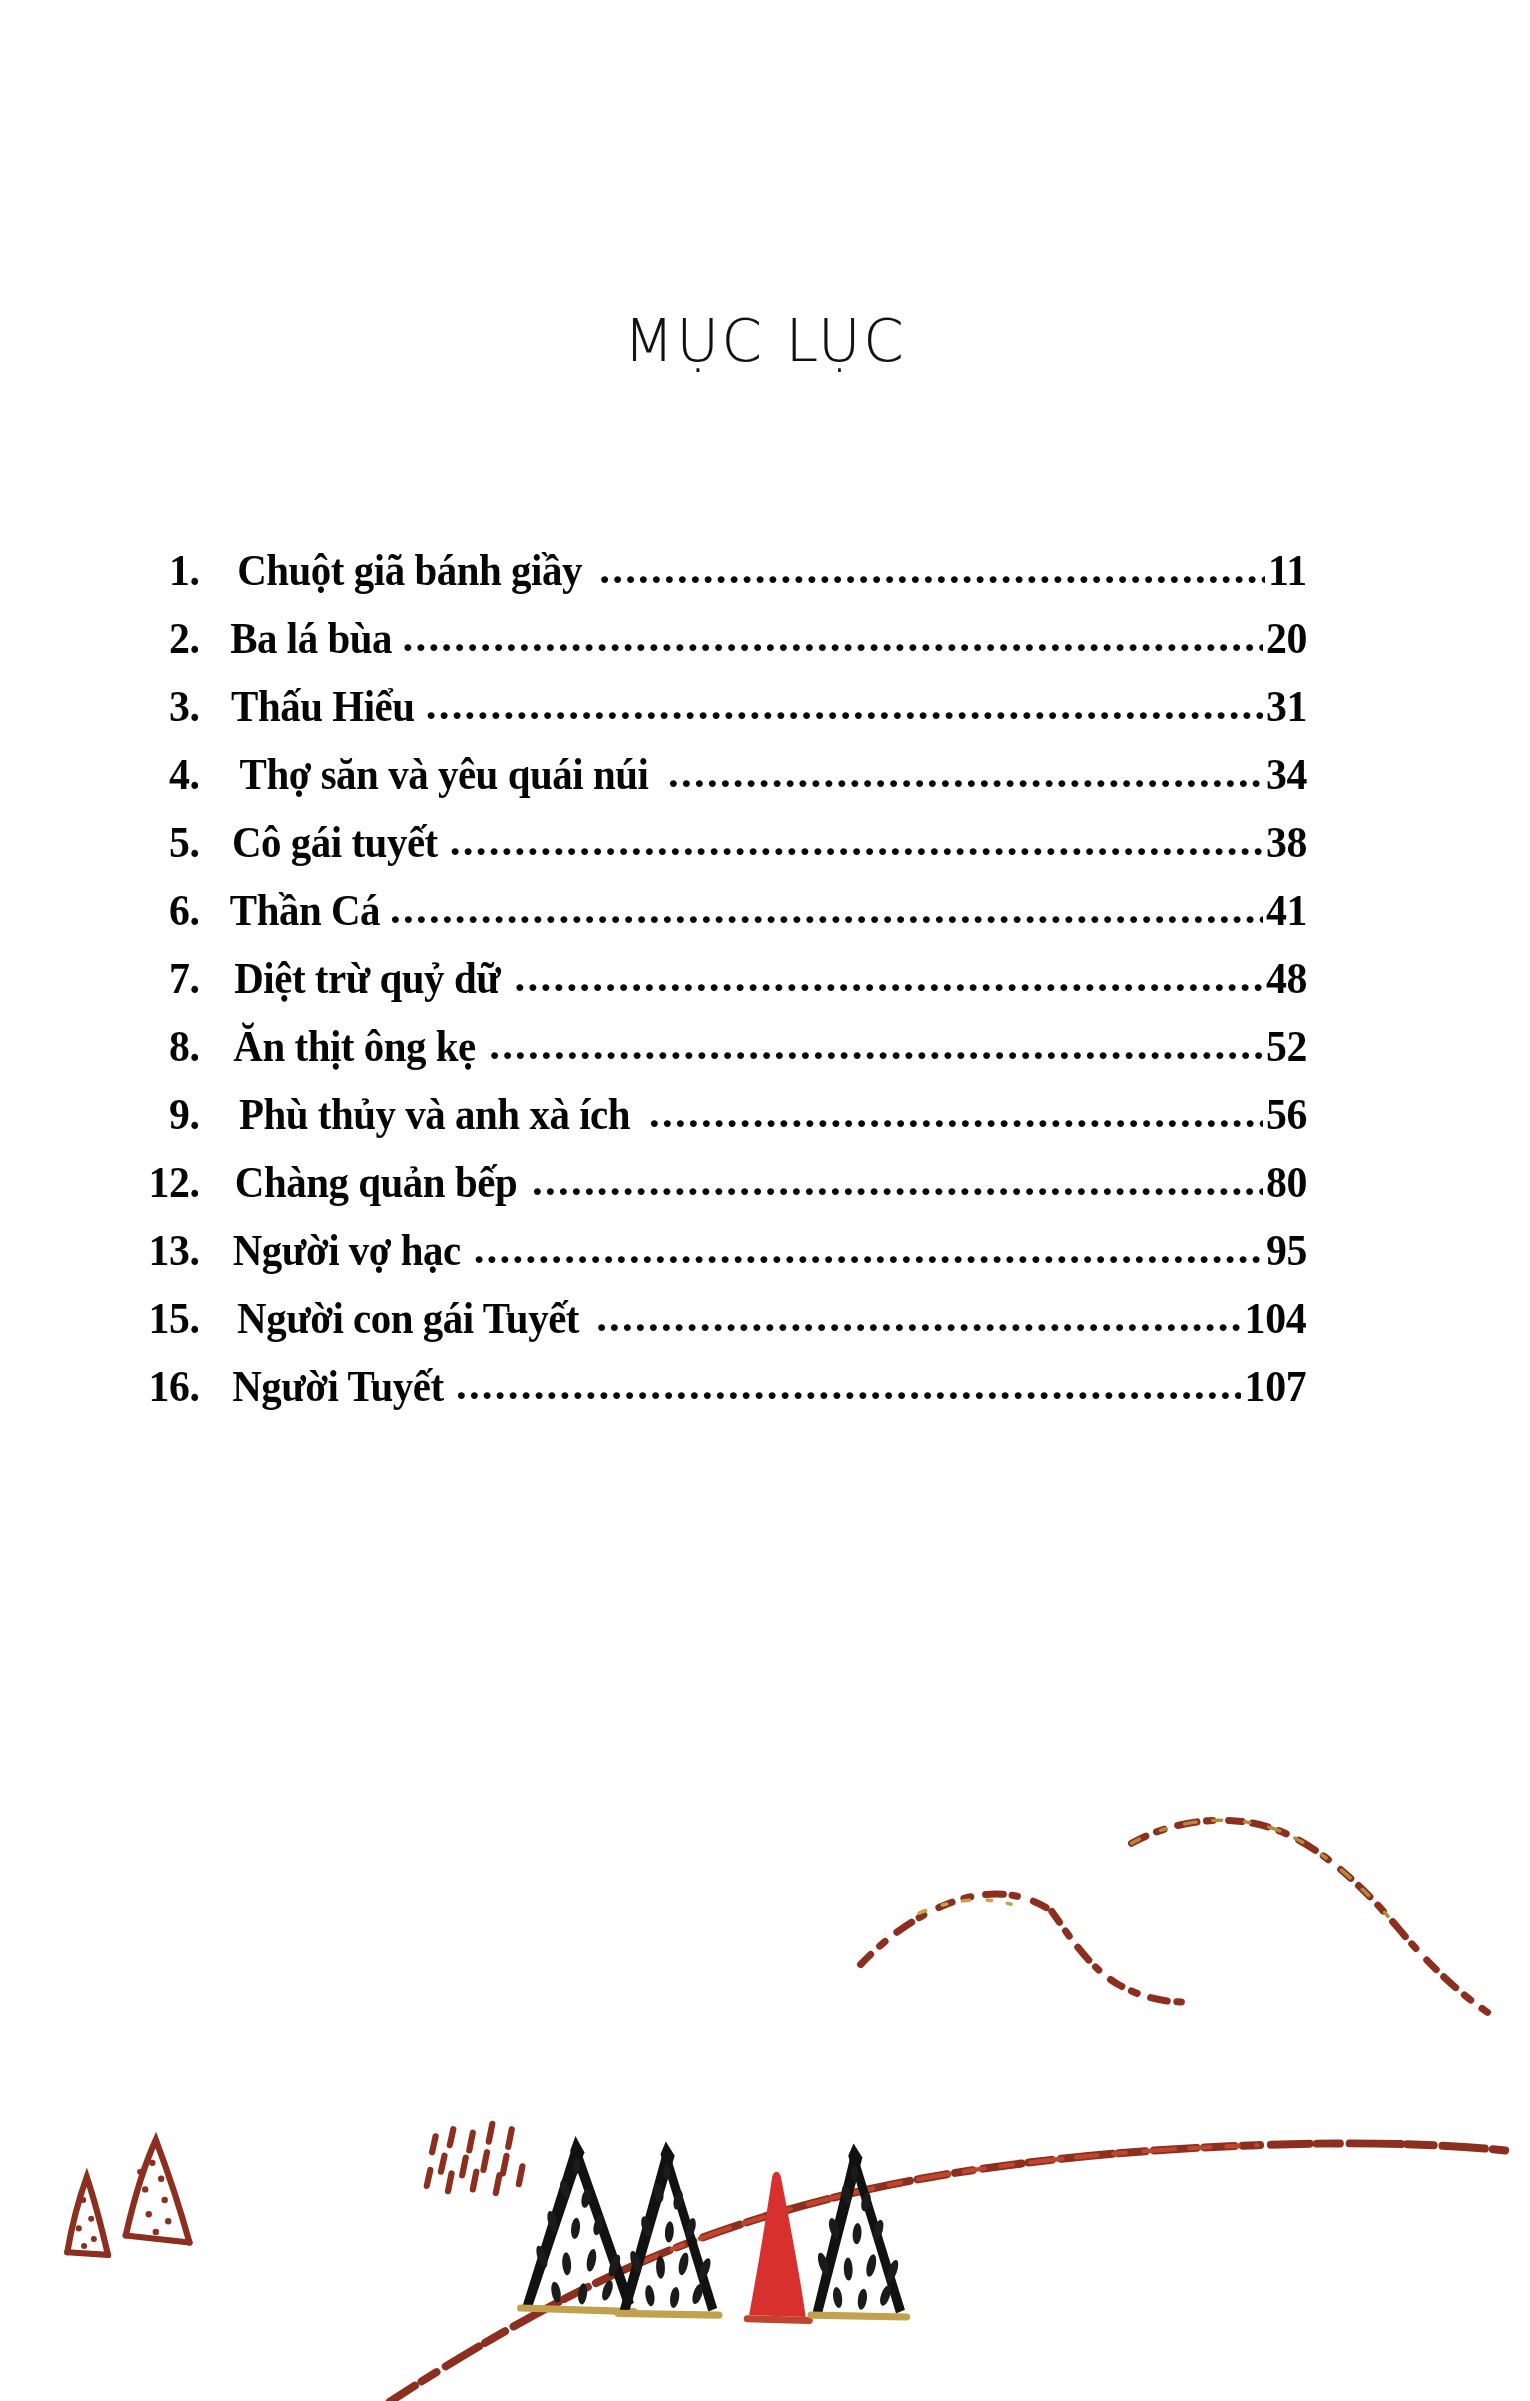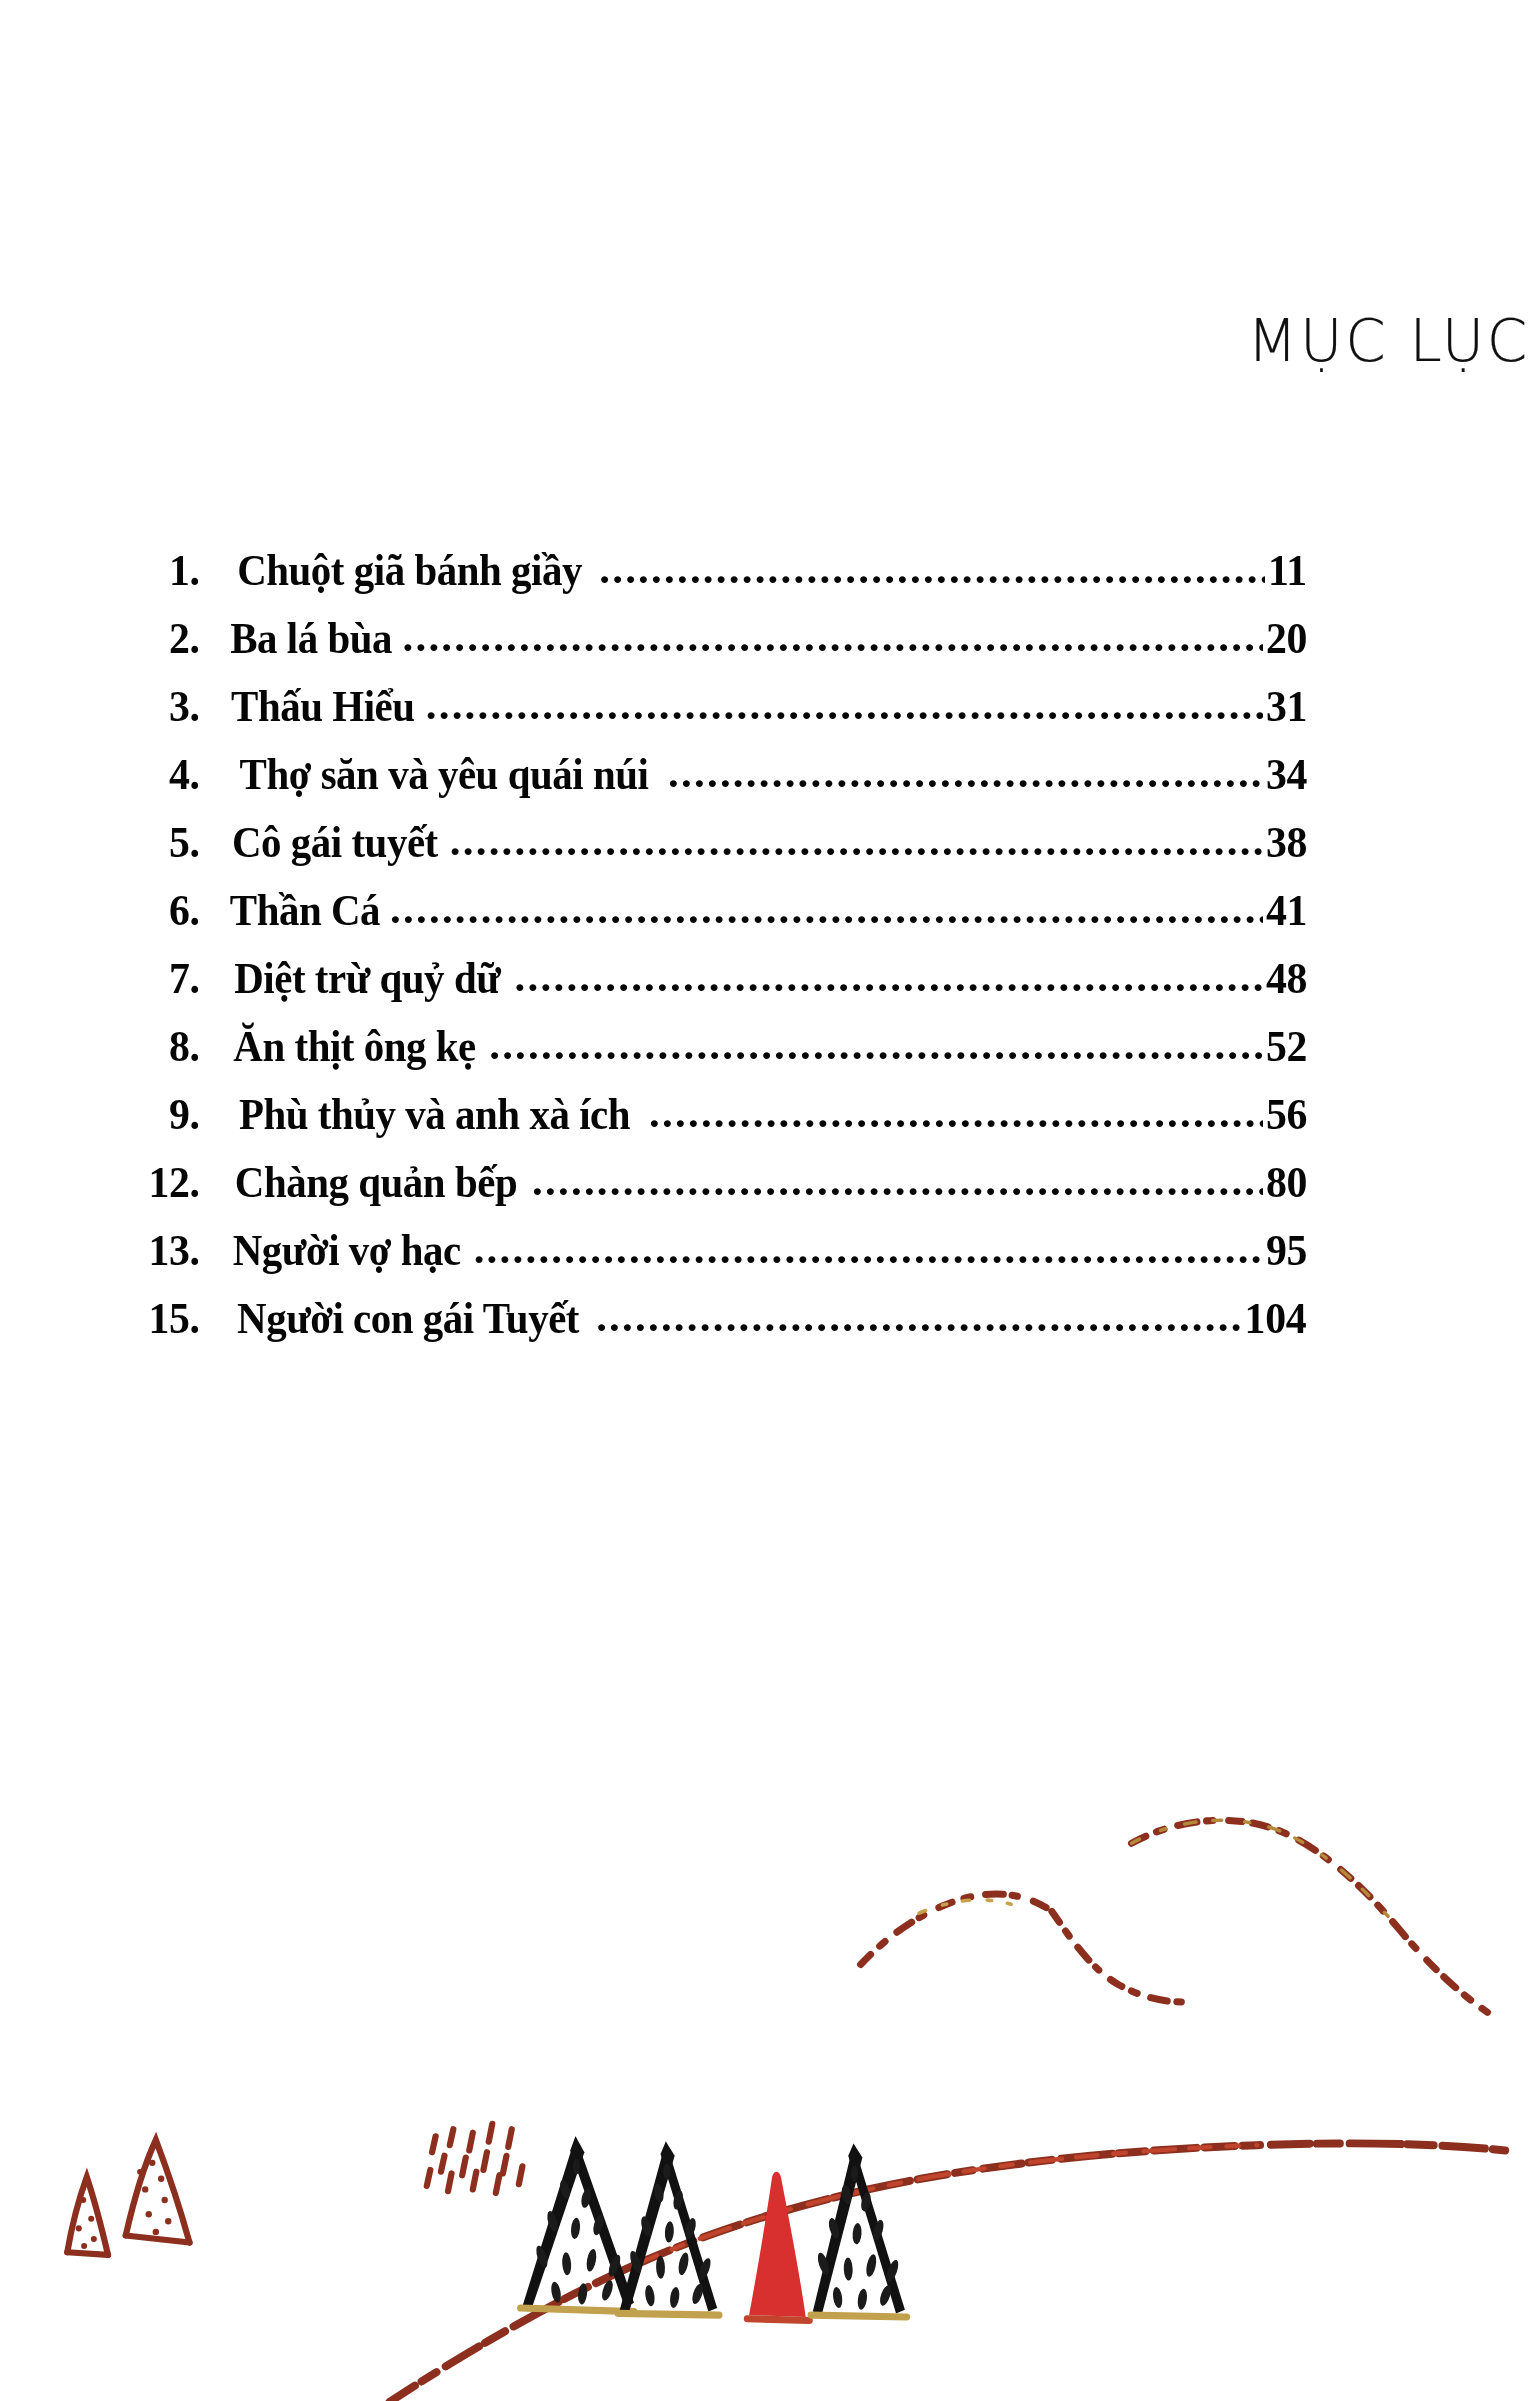"MỤC LỤC" .toc-title { text-align: right -> center }
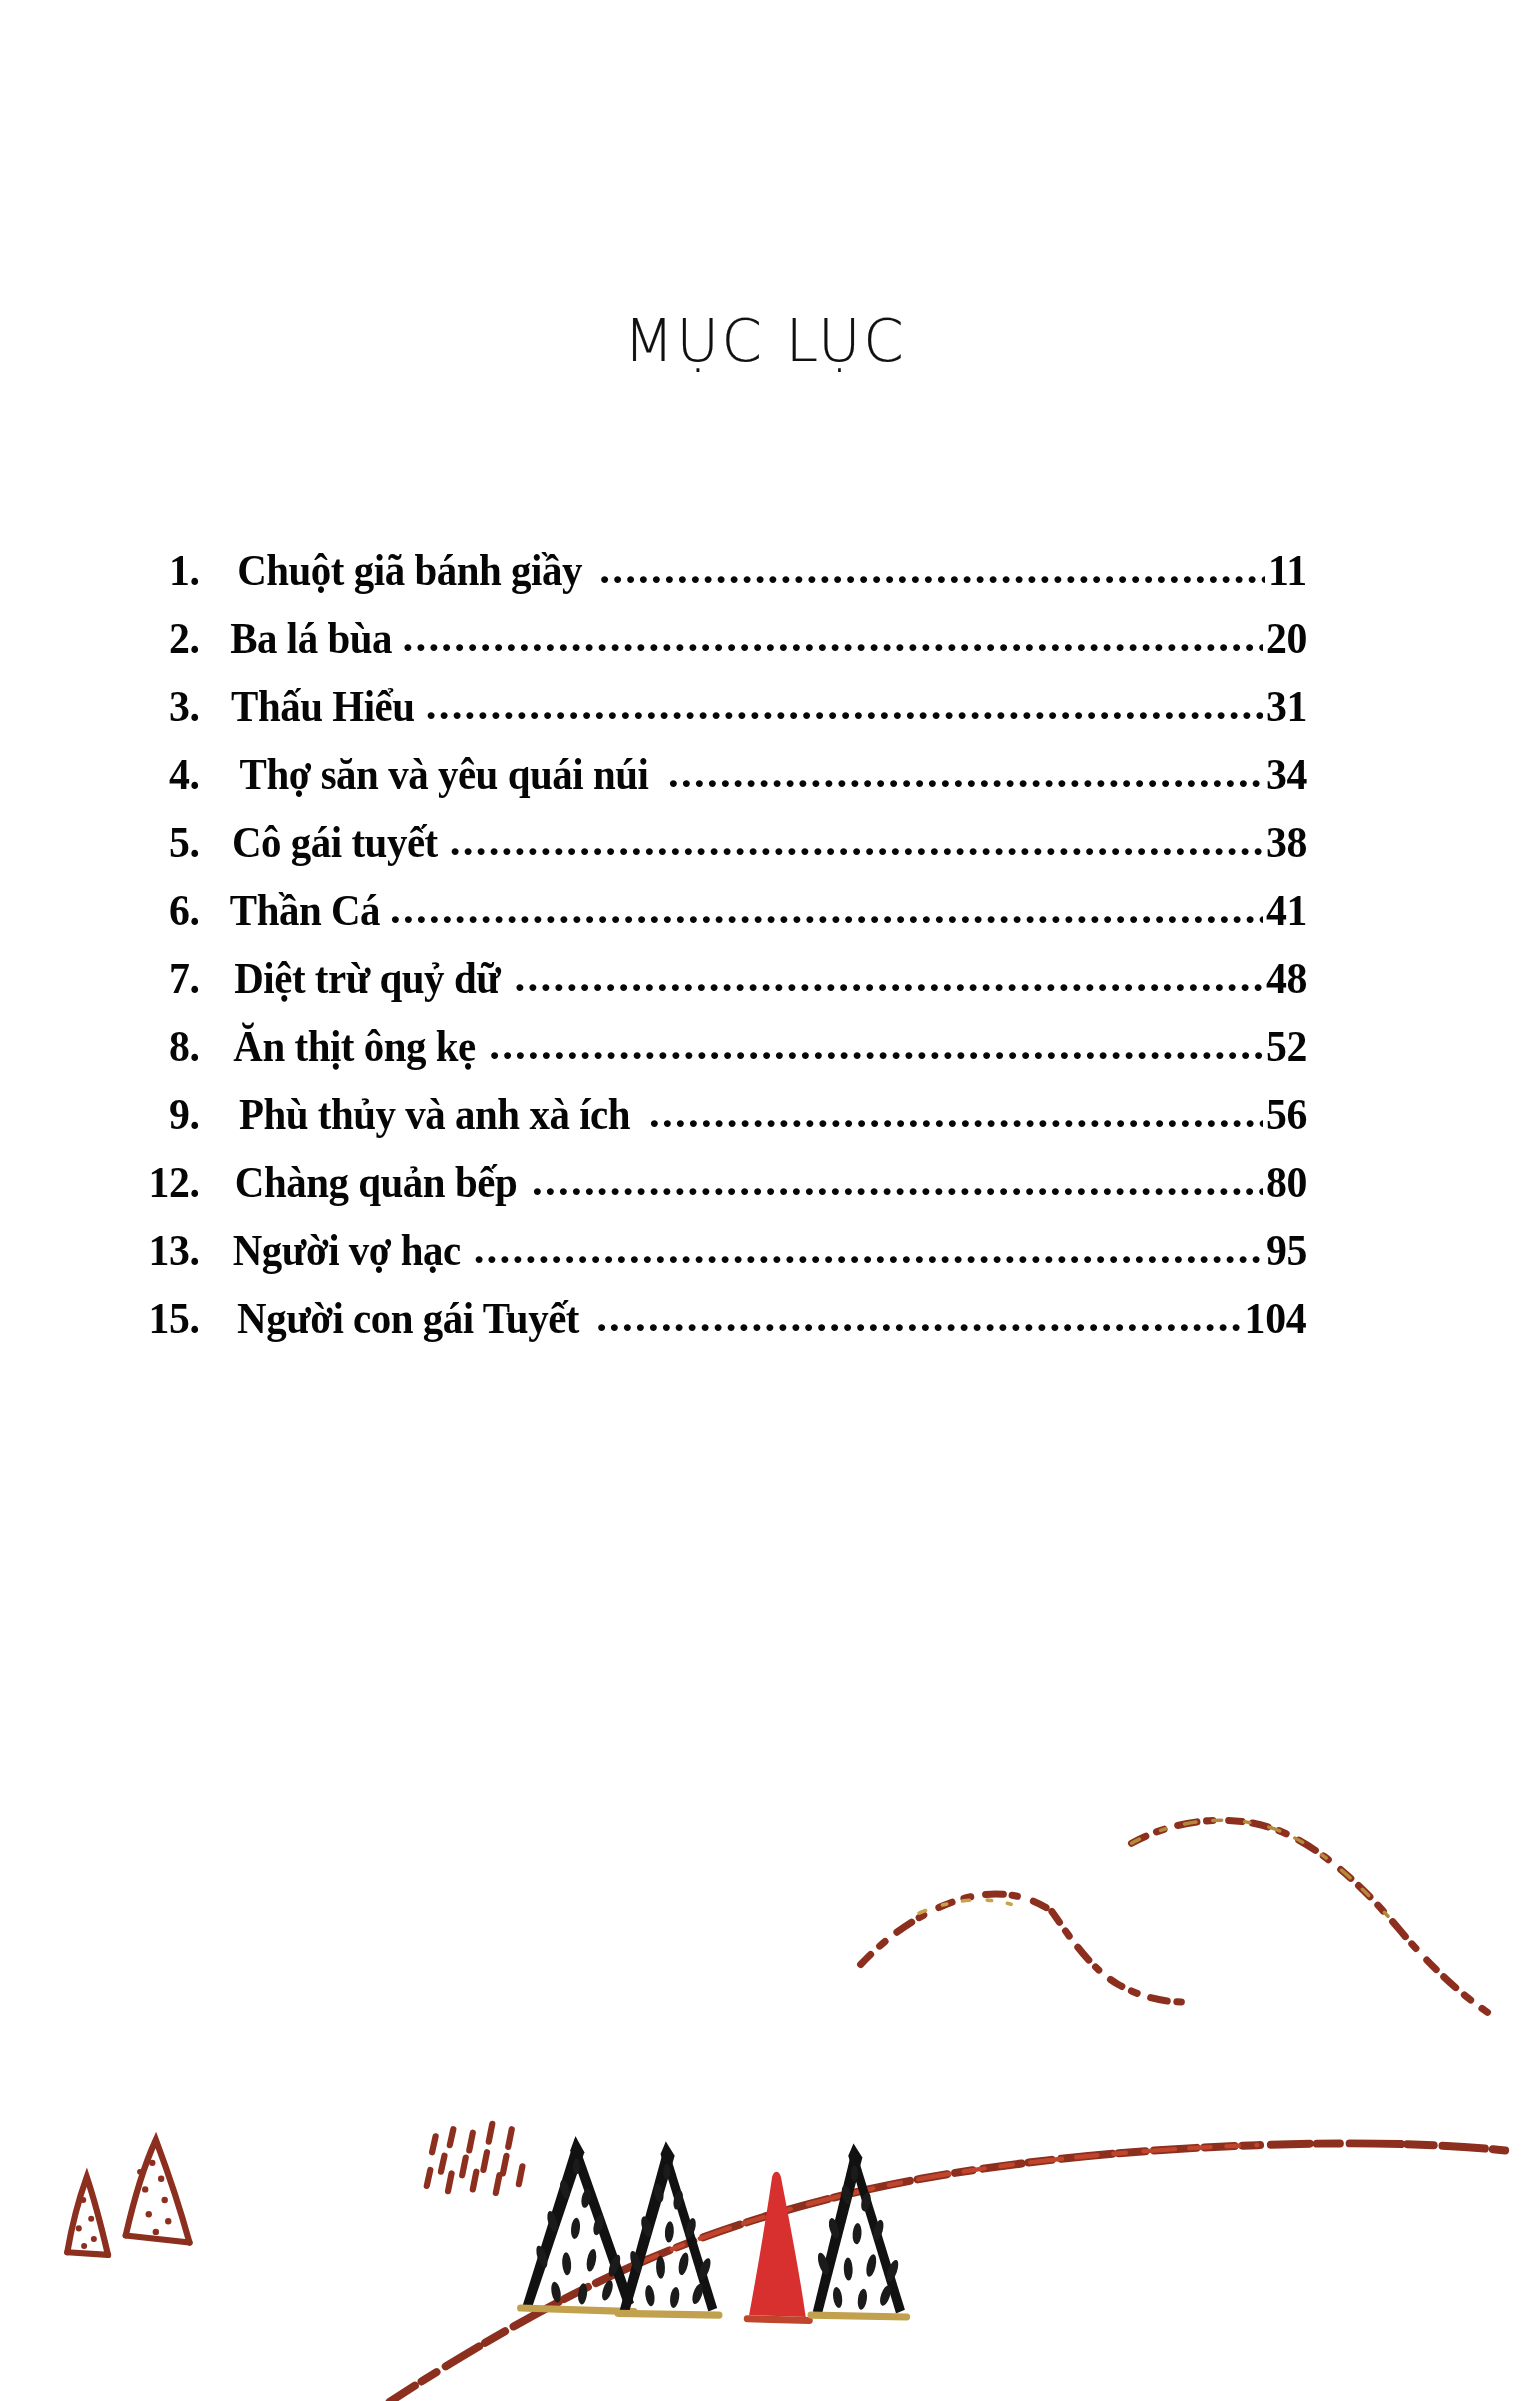"16." div.toc-row { html: none -> <div> <span>16.</span> <span>Người Tuyết</span> <span></span> <span>107</span> </div> }
